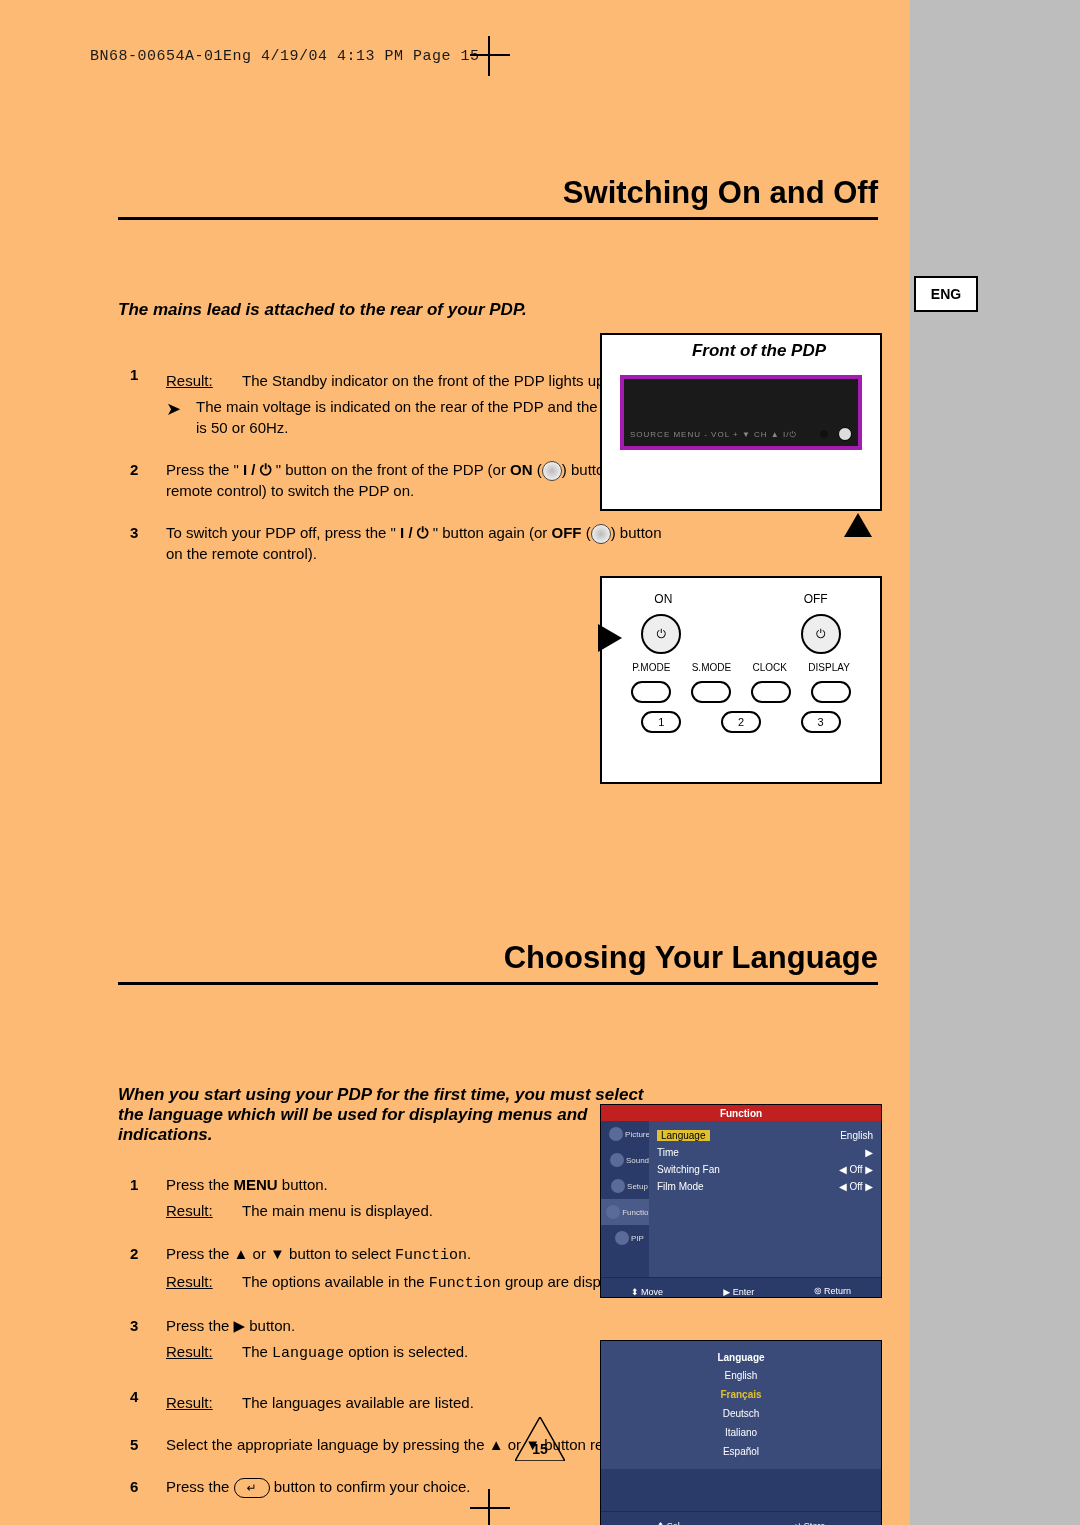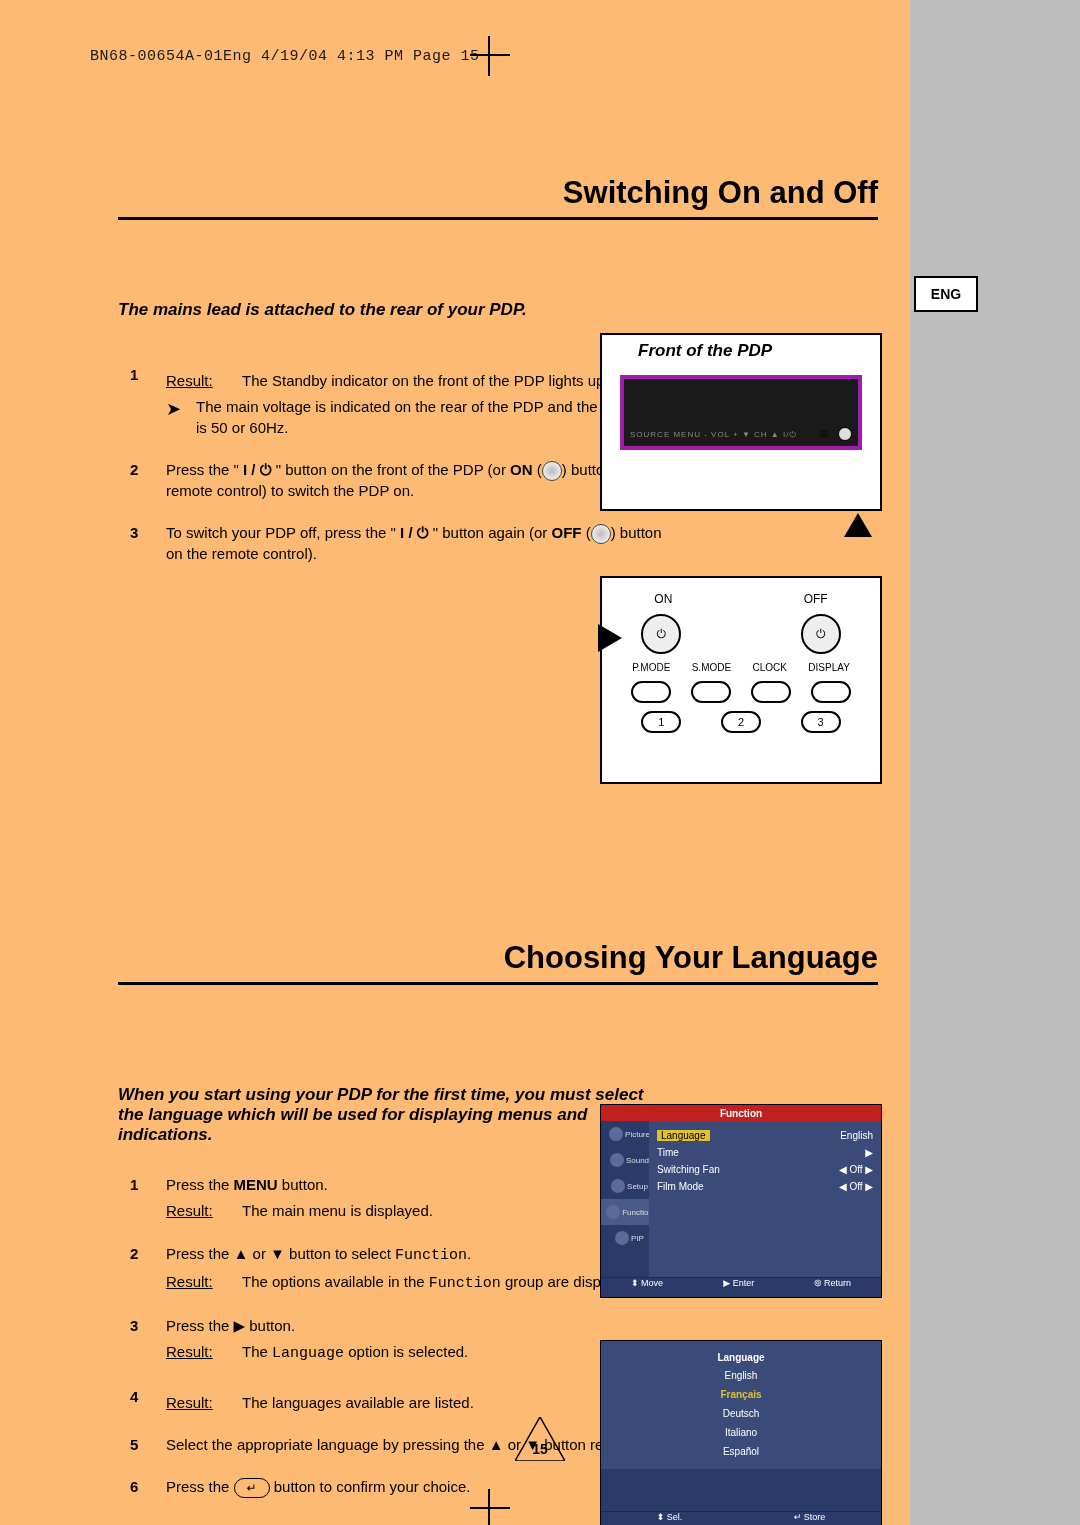"Front of the PDP" .front-caption { text-align: left -> center }
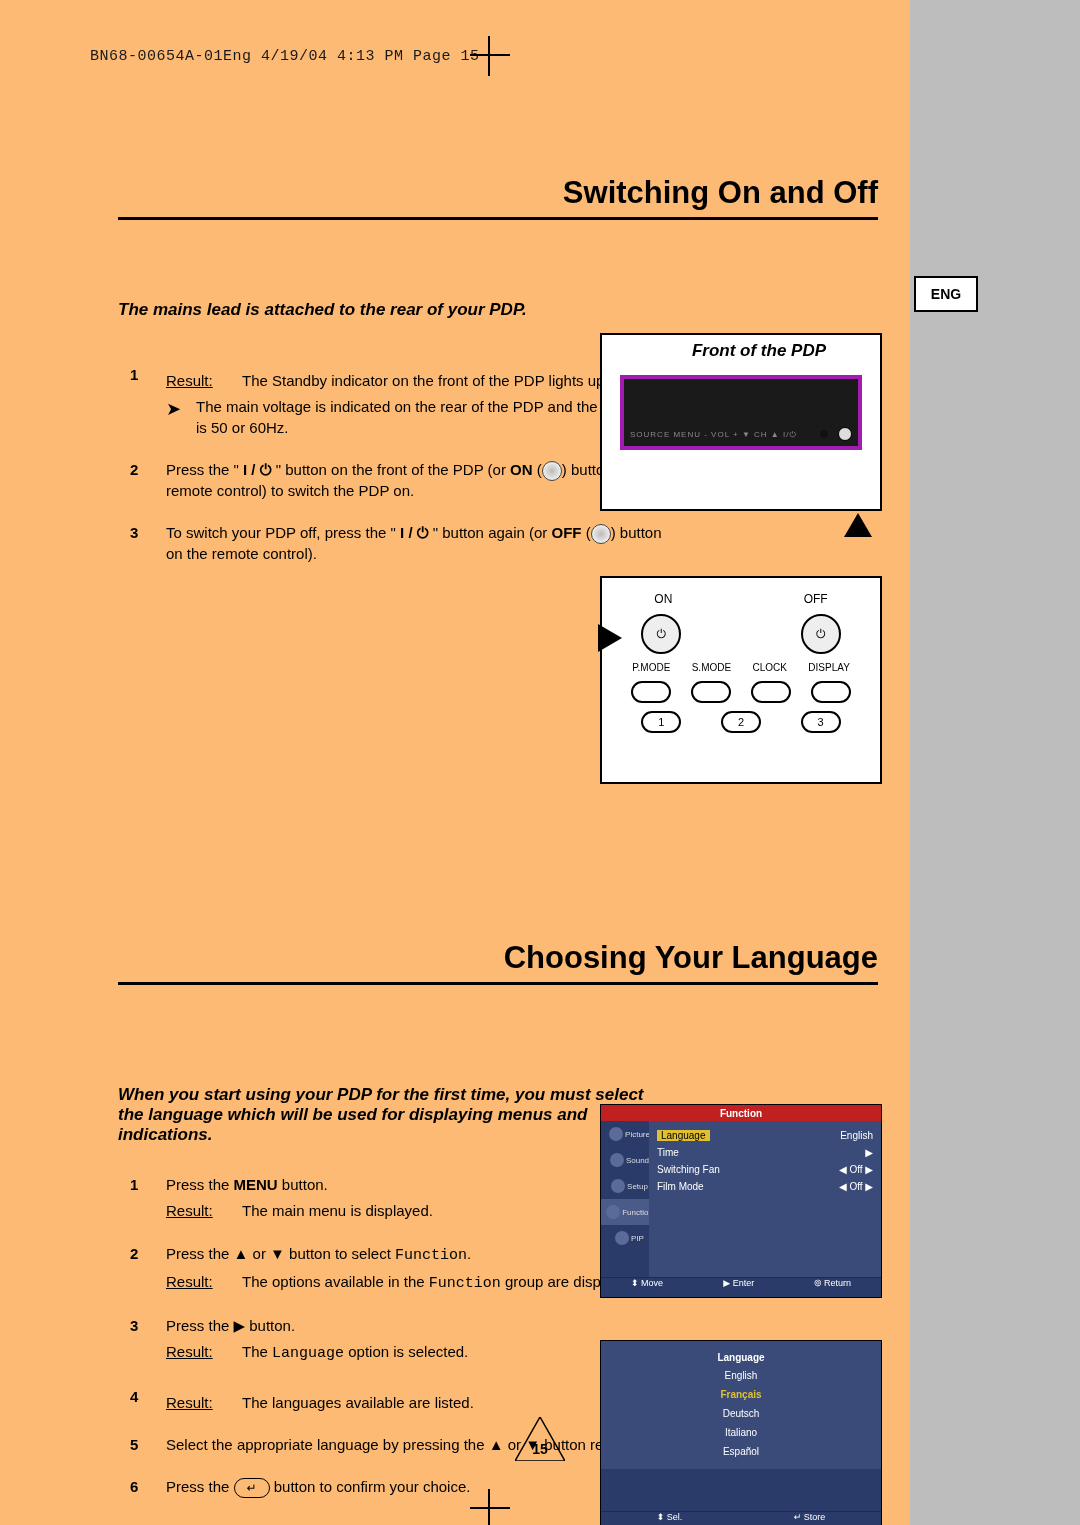"⬍ Move" .osd-foot { align-items: flex-start -> flex-end }
